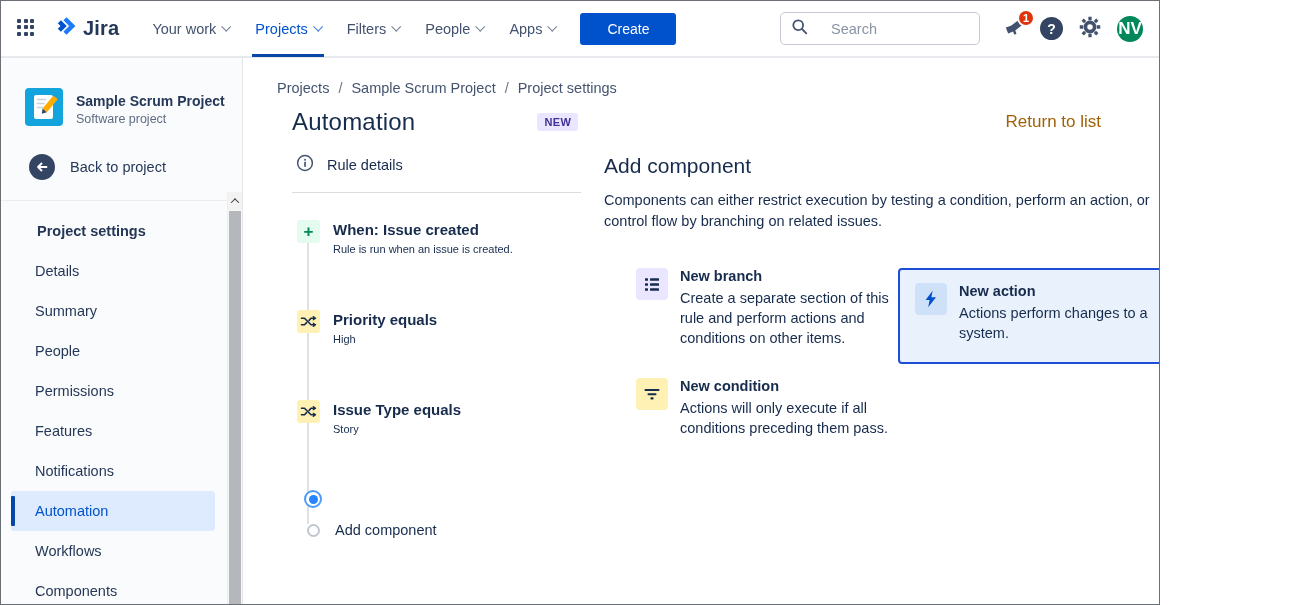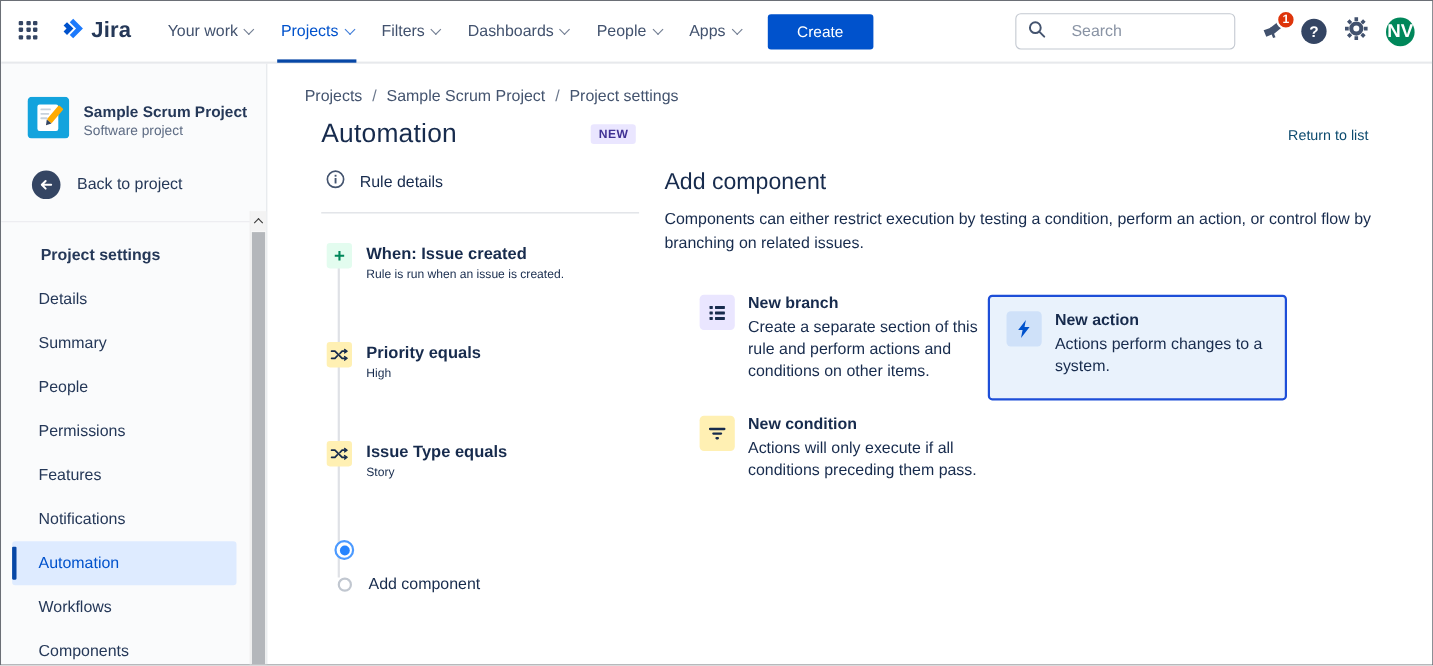"Jira" .screen { width: 1303px -> 1160px }
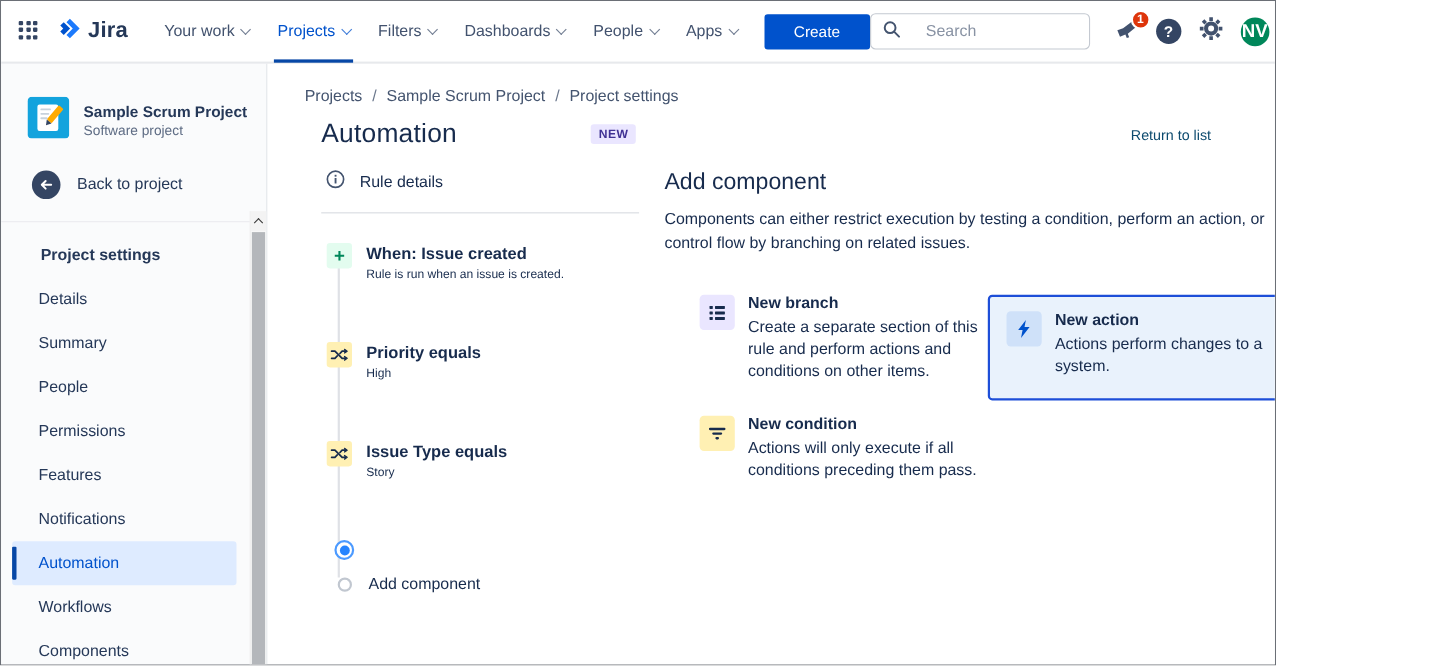"Dashboards" div.nav-item { html: <div> <span>Dashboards</span> <i></i> </div> -> none }
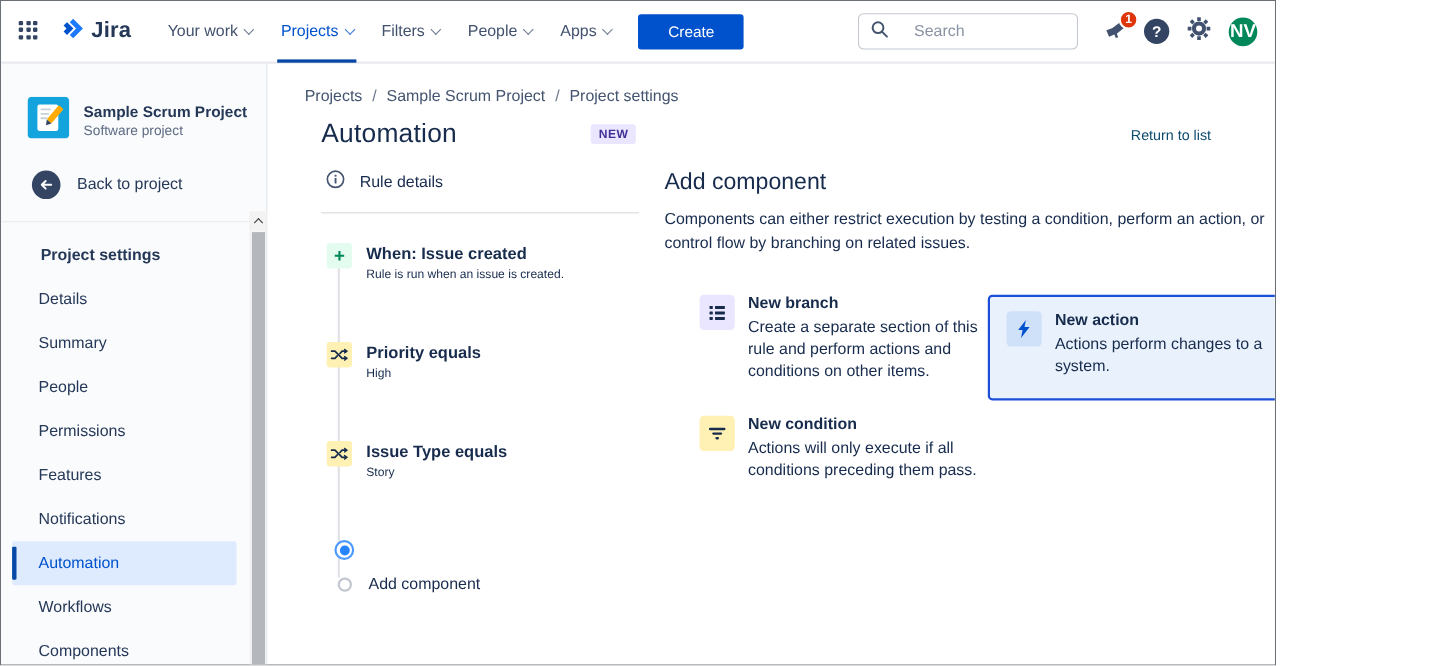"Return to list" .return-link { color: #0c4a6e -> #a16207; font-size: 13px -> 17px }
